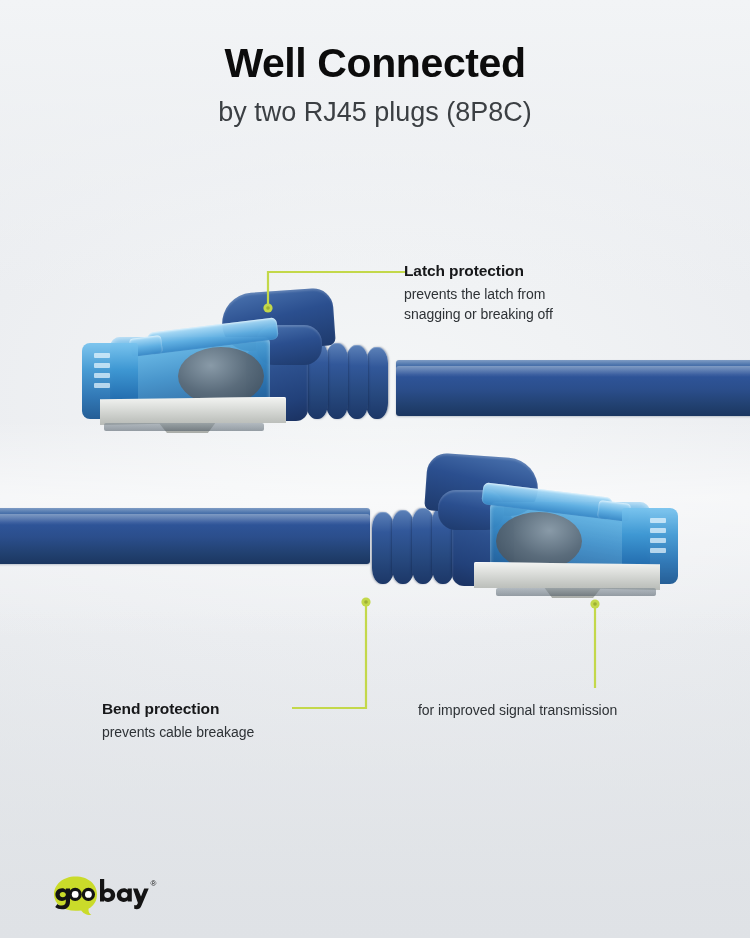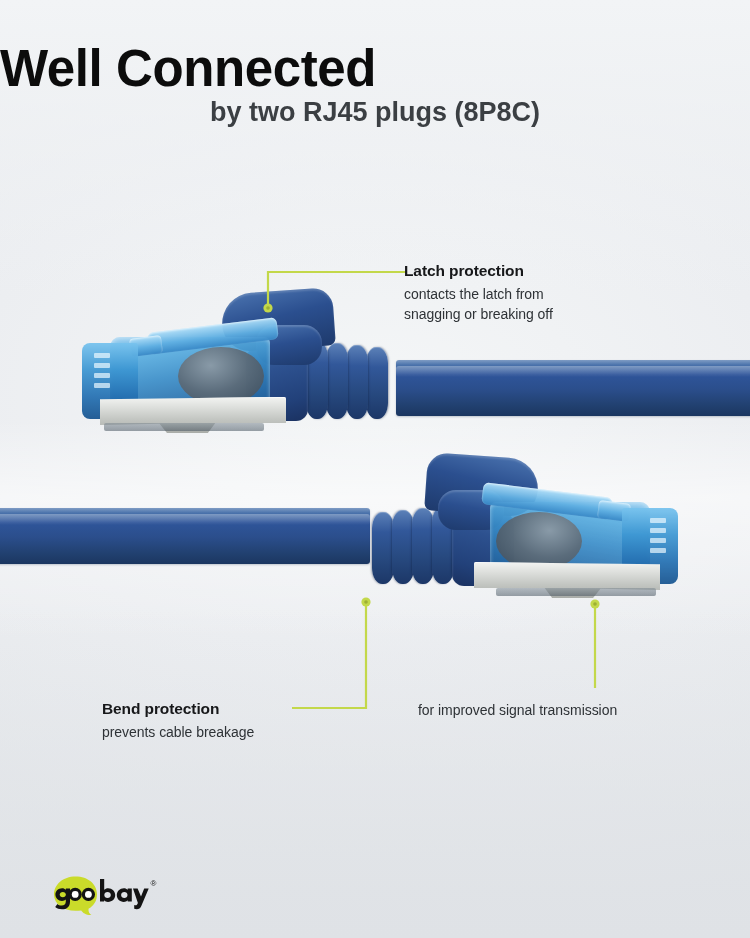"Well Connected" .title { font-size: 51px -> 41px; text-align: left -> center }
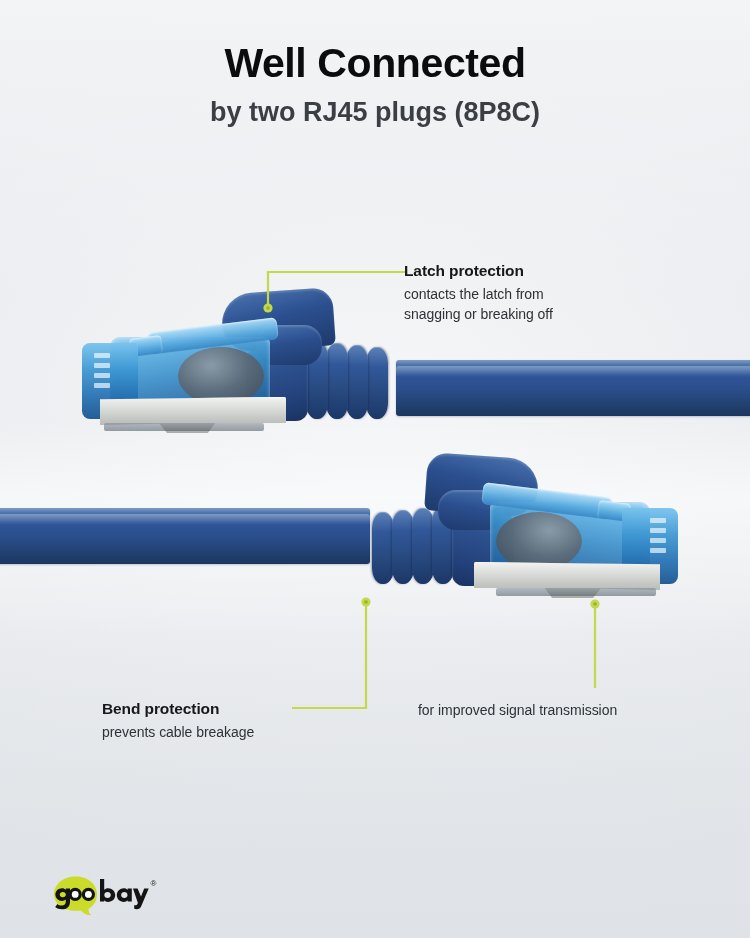"by two RJ45 plugs (8P8C)" .subtitle { font-weight: bold -> normal }
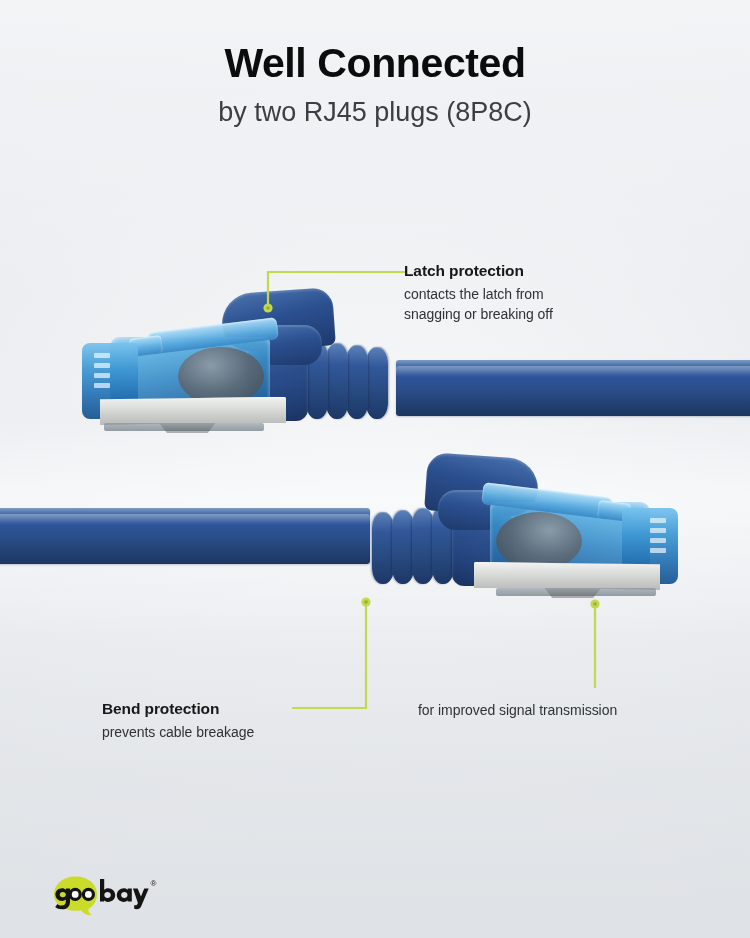"contacts the latch from" div.c-line { text: contacts -> prevents }
